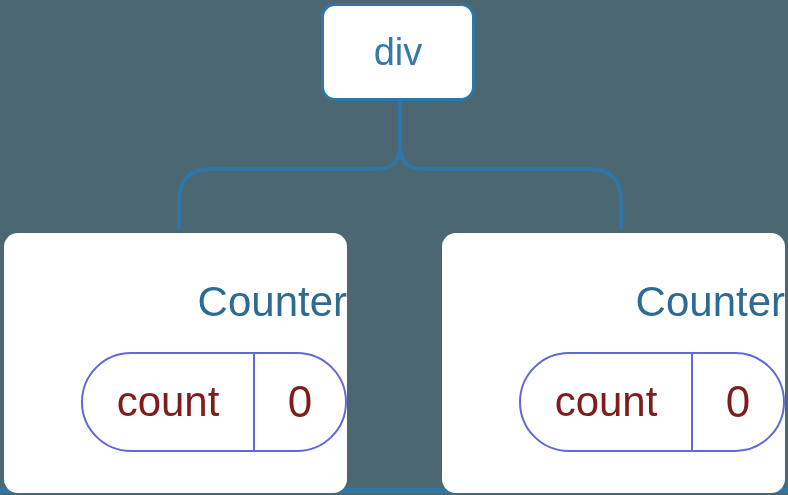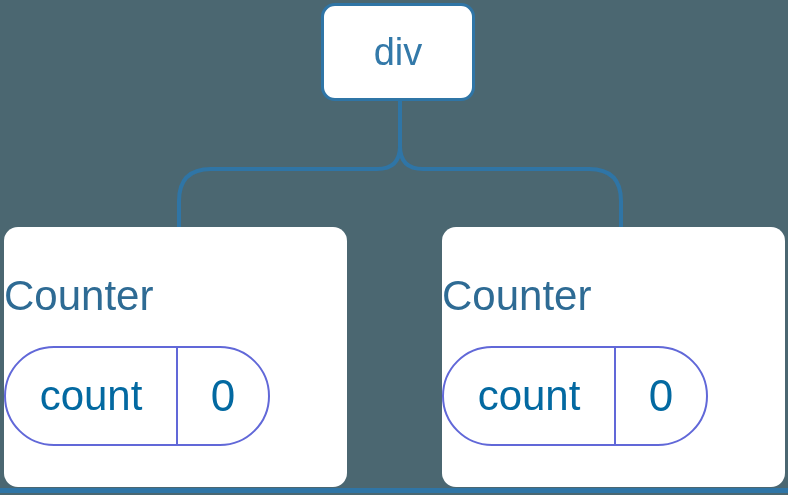"Counter" .card { align-items: flex-start -> flex-end; top: 227px -> 233px }
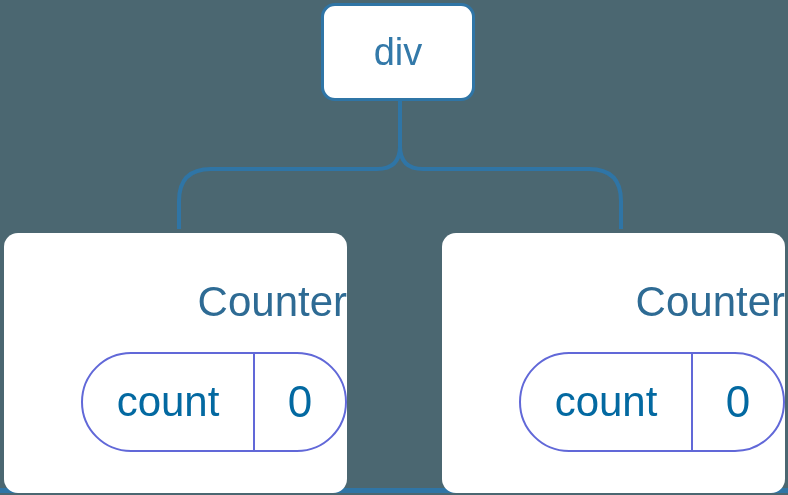"count" .state-pill { color: #0369a1 -> #7f1d1d }
